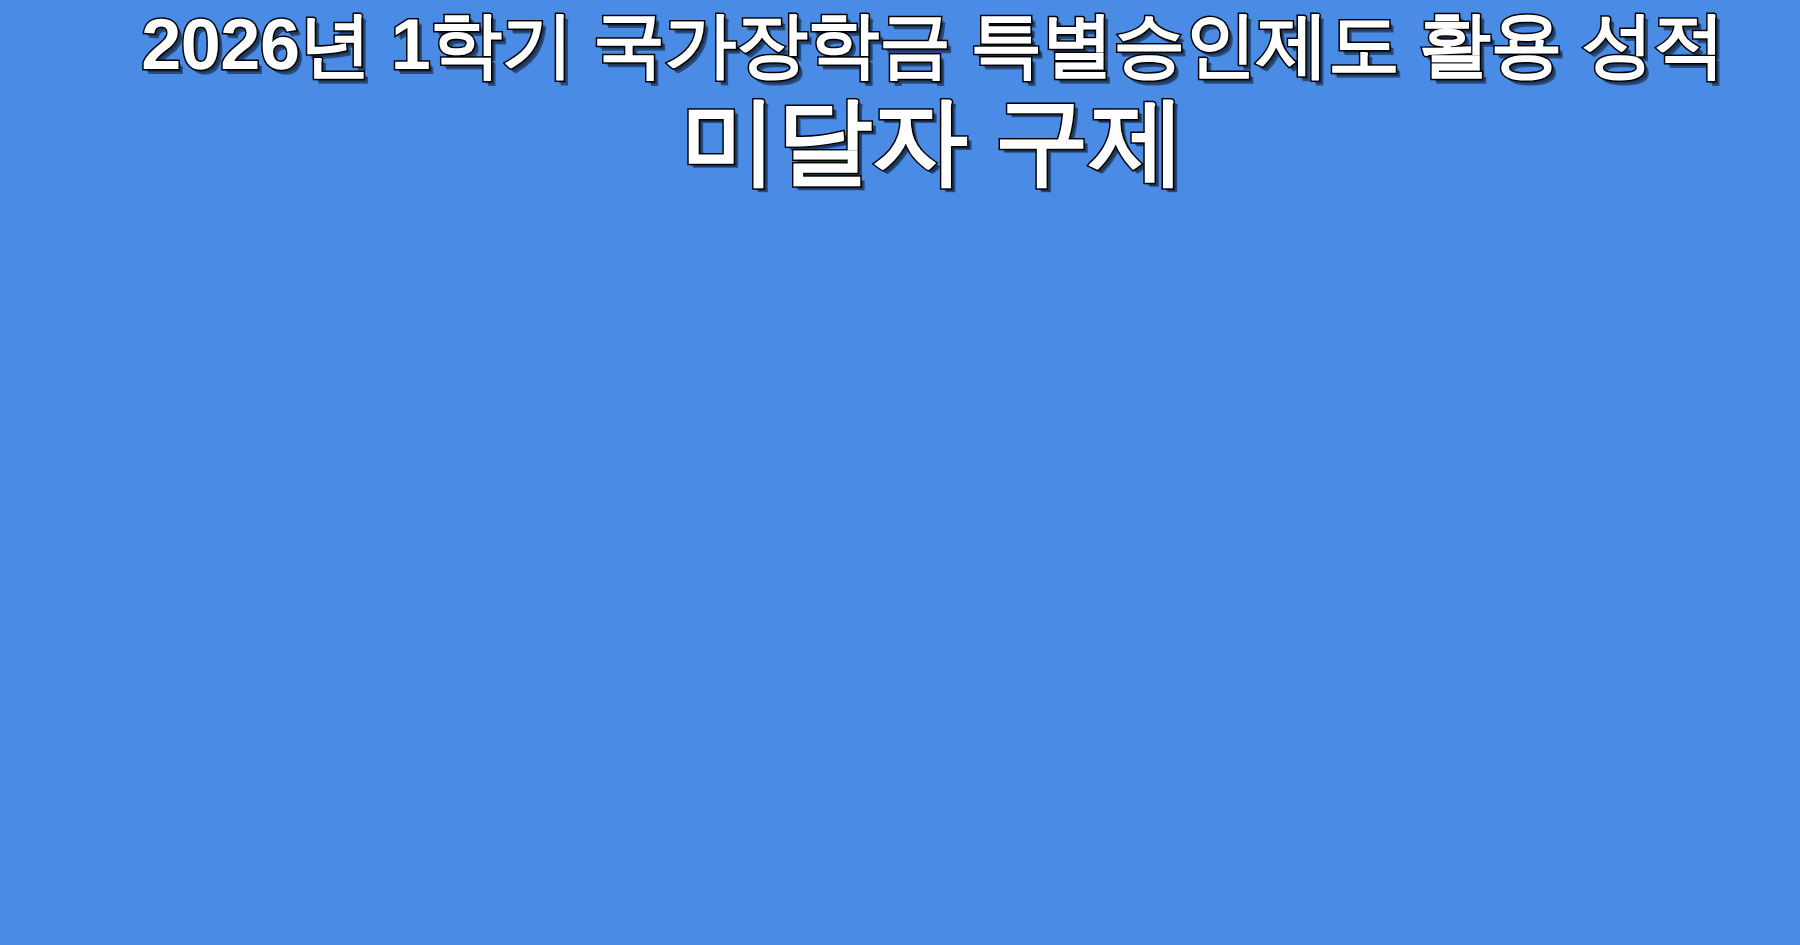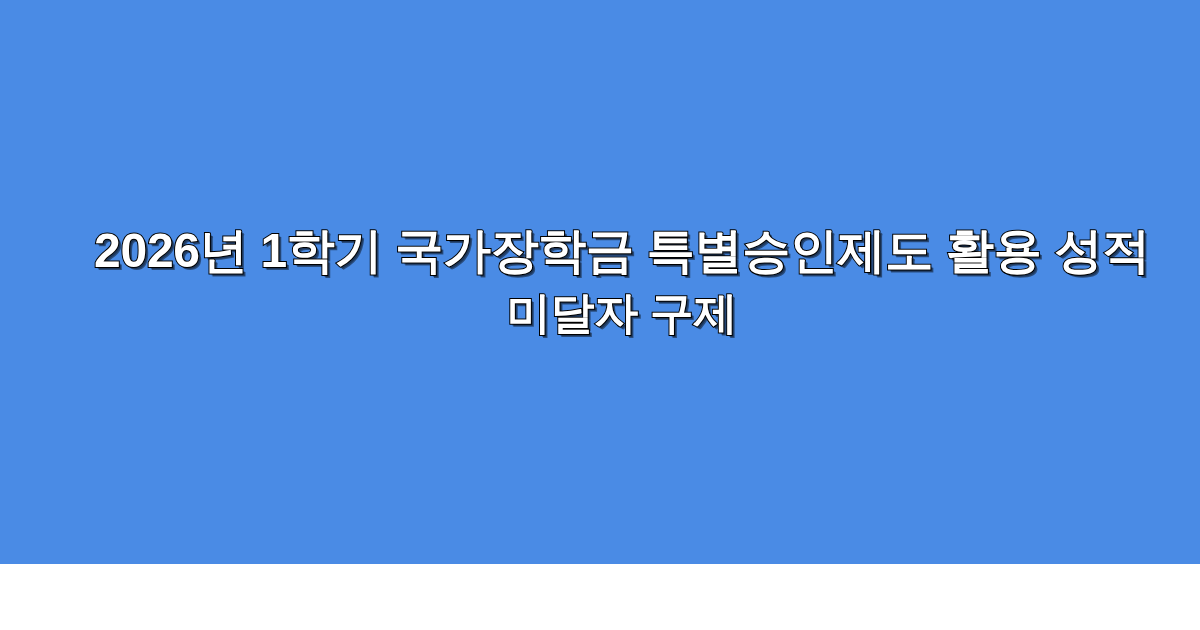"2026년 1학기 국가장학금 특별승인제도 활용" #thumbnail-card { align-items: center -> flex-start; height: 564px -> 630px }
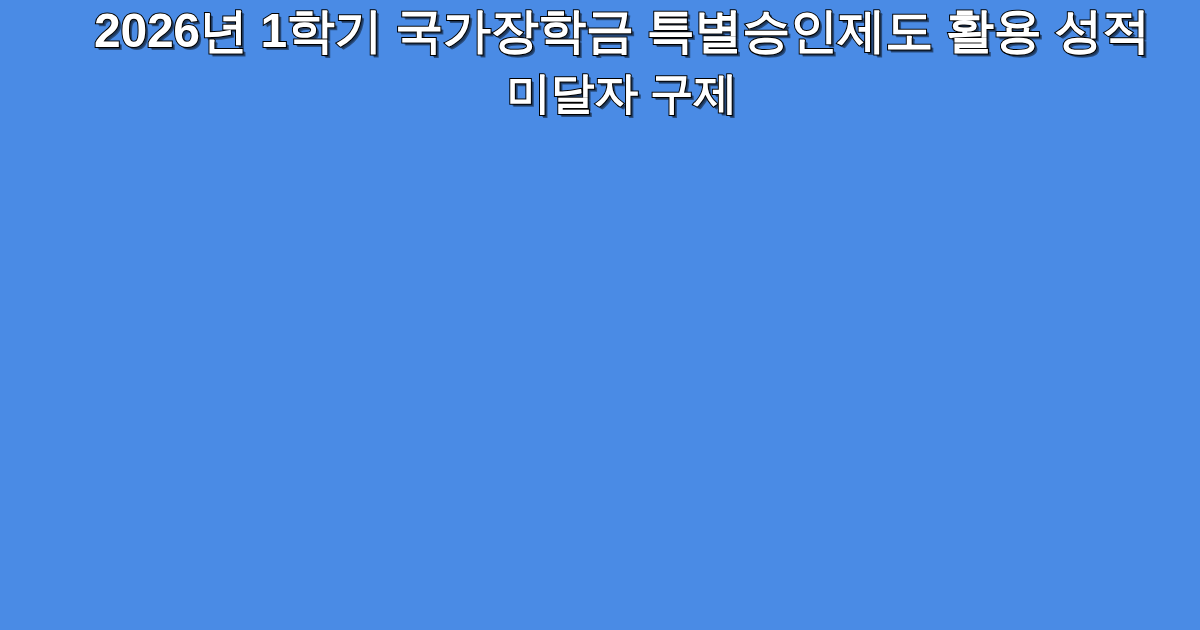"미달자 구제" span.title-line { font-size: 44px -> 64px }
